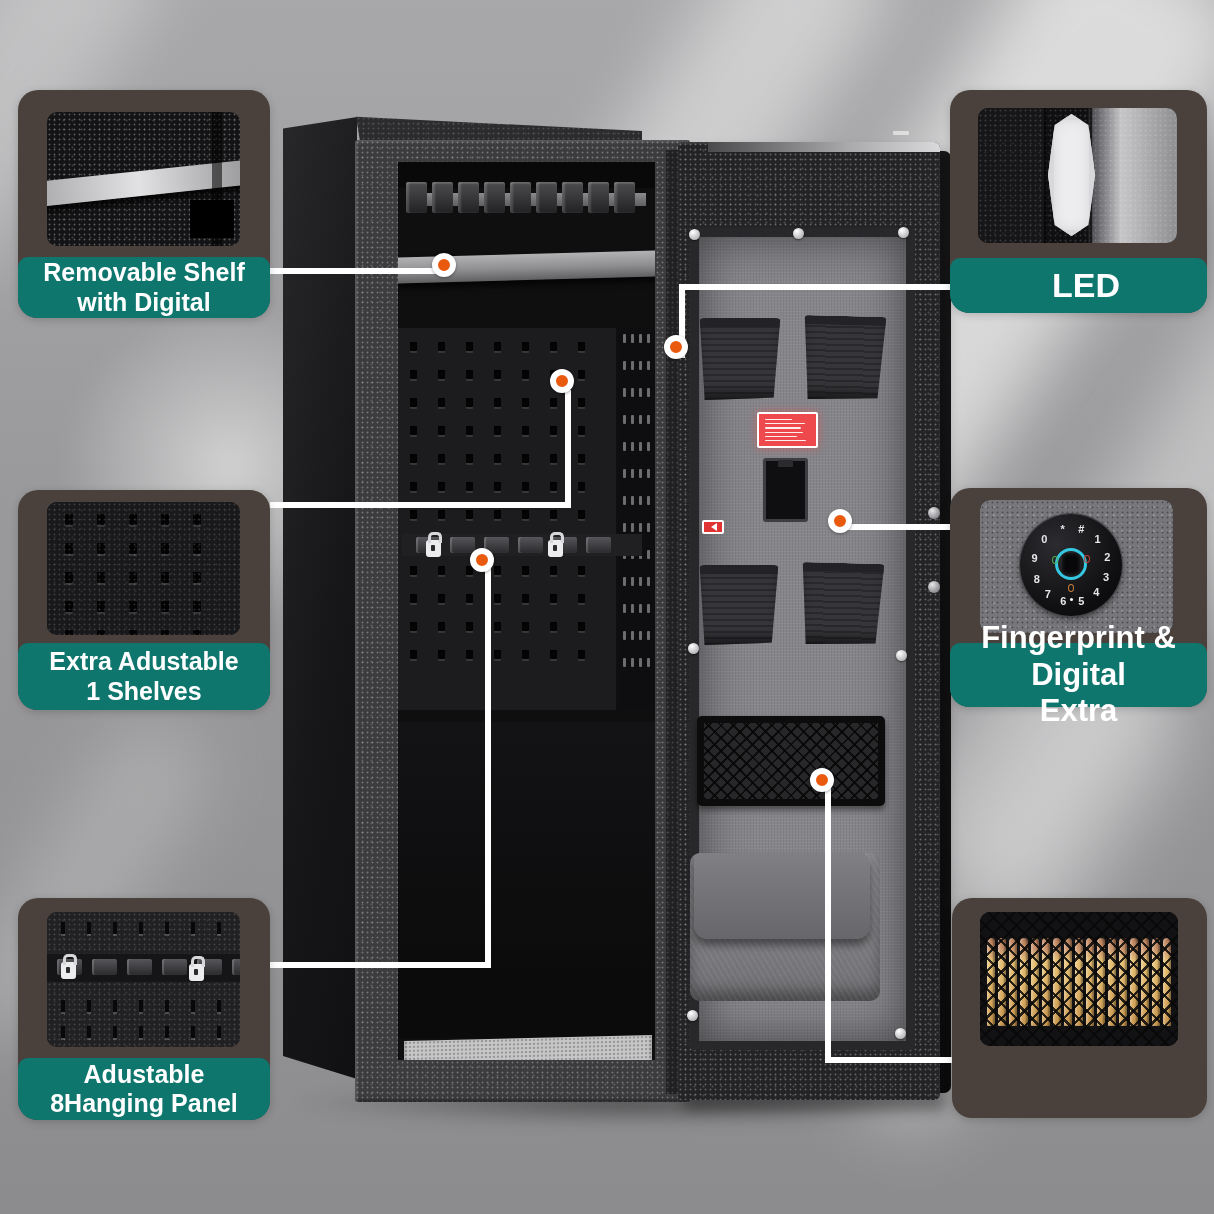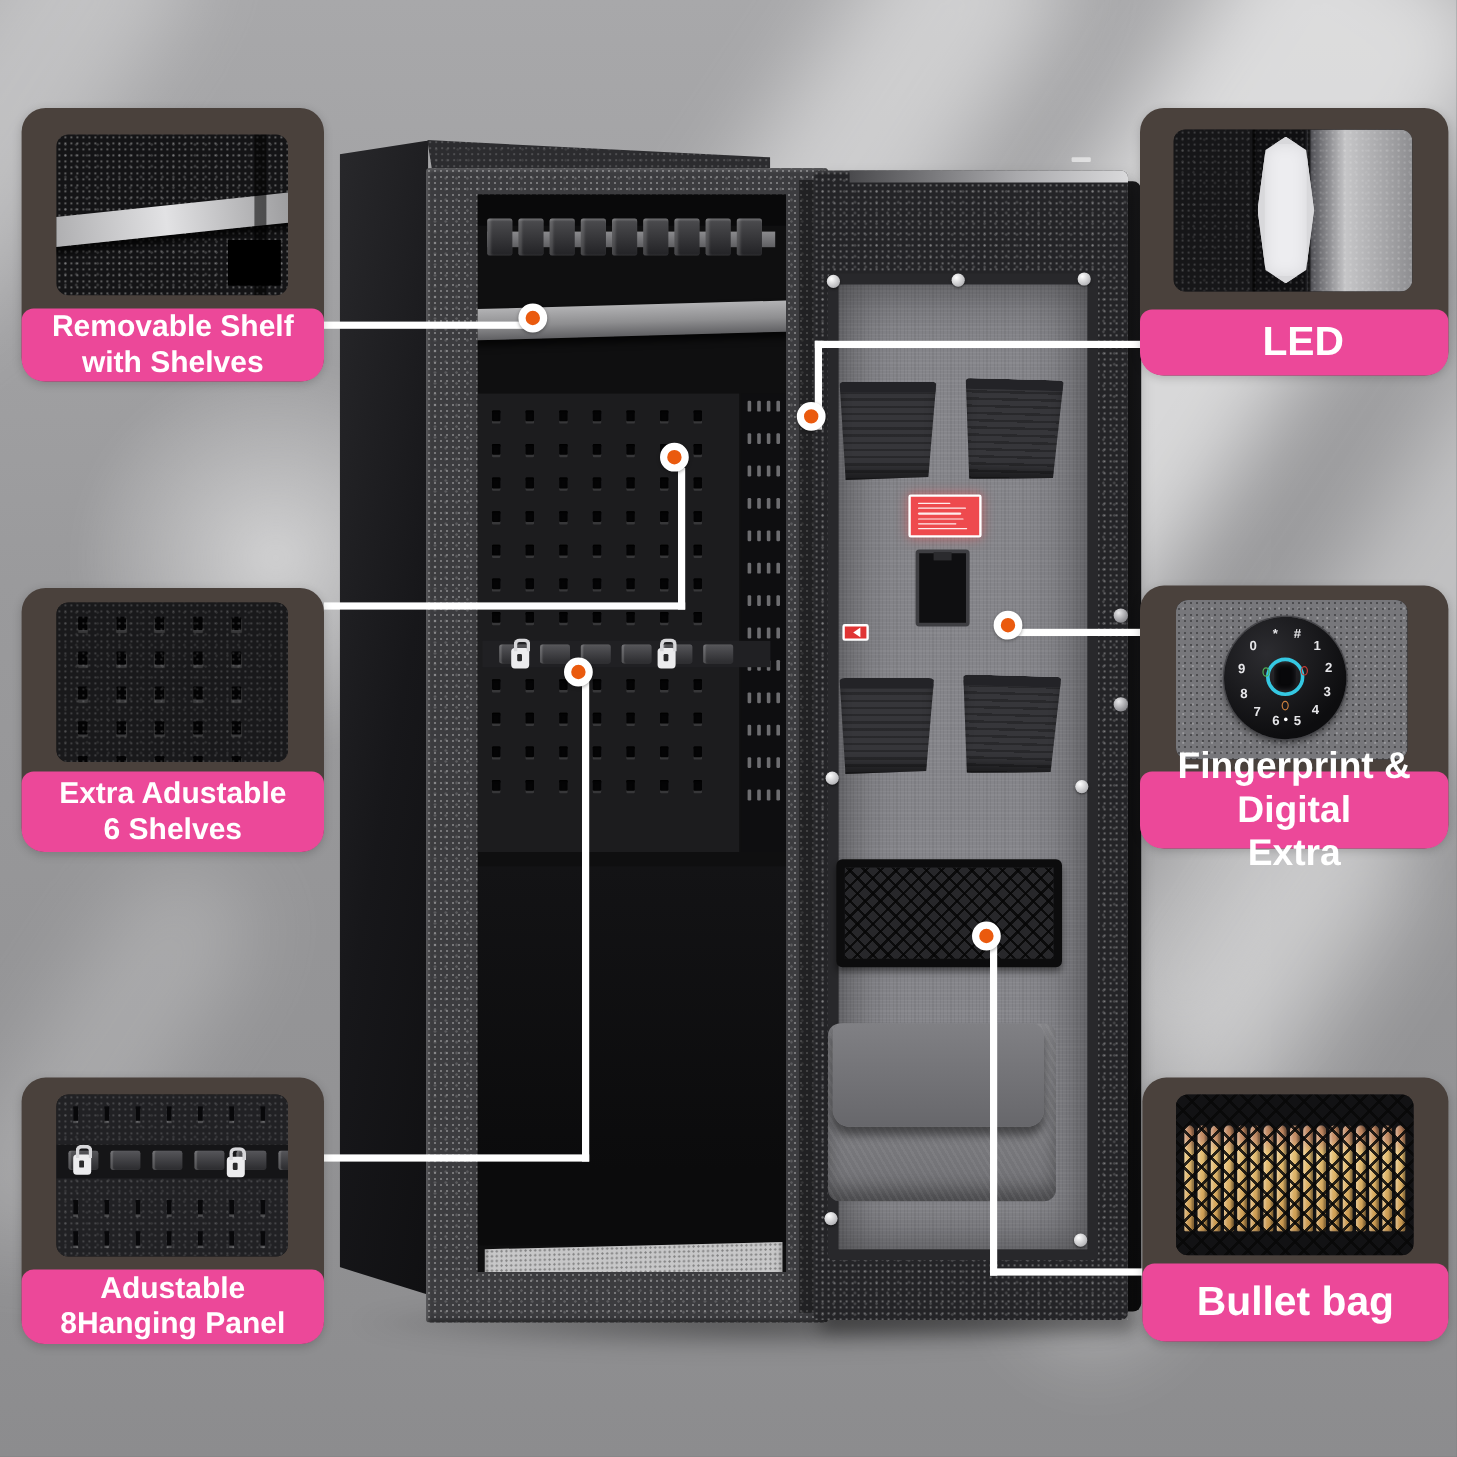"Removable Shelf" .card-label { background: #ec4899 -> #0f766e }
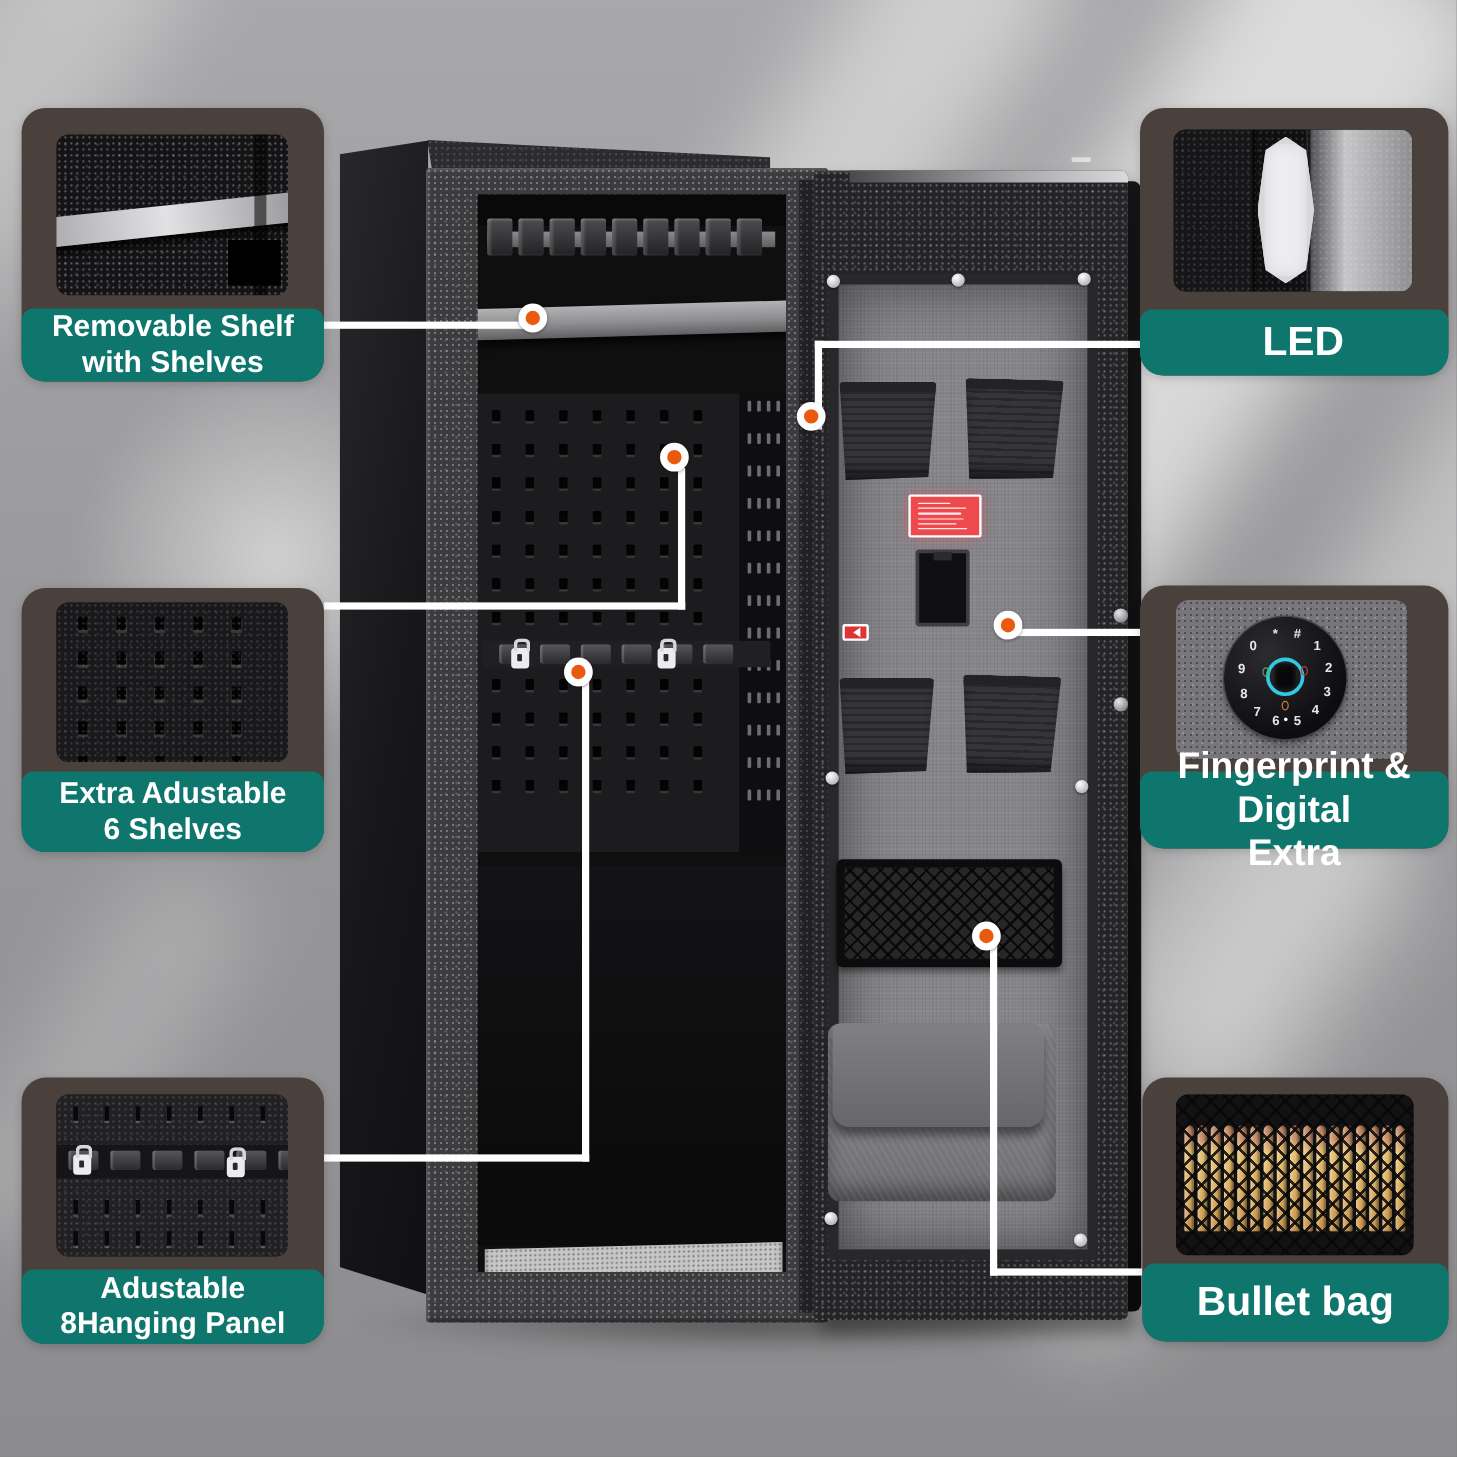"with Shelves" span { text: Shelves -> Digital }
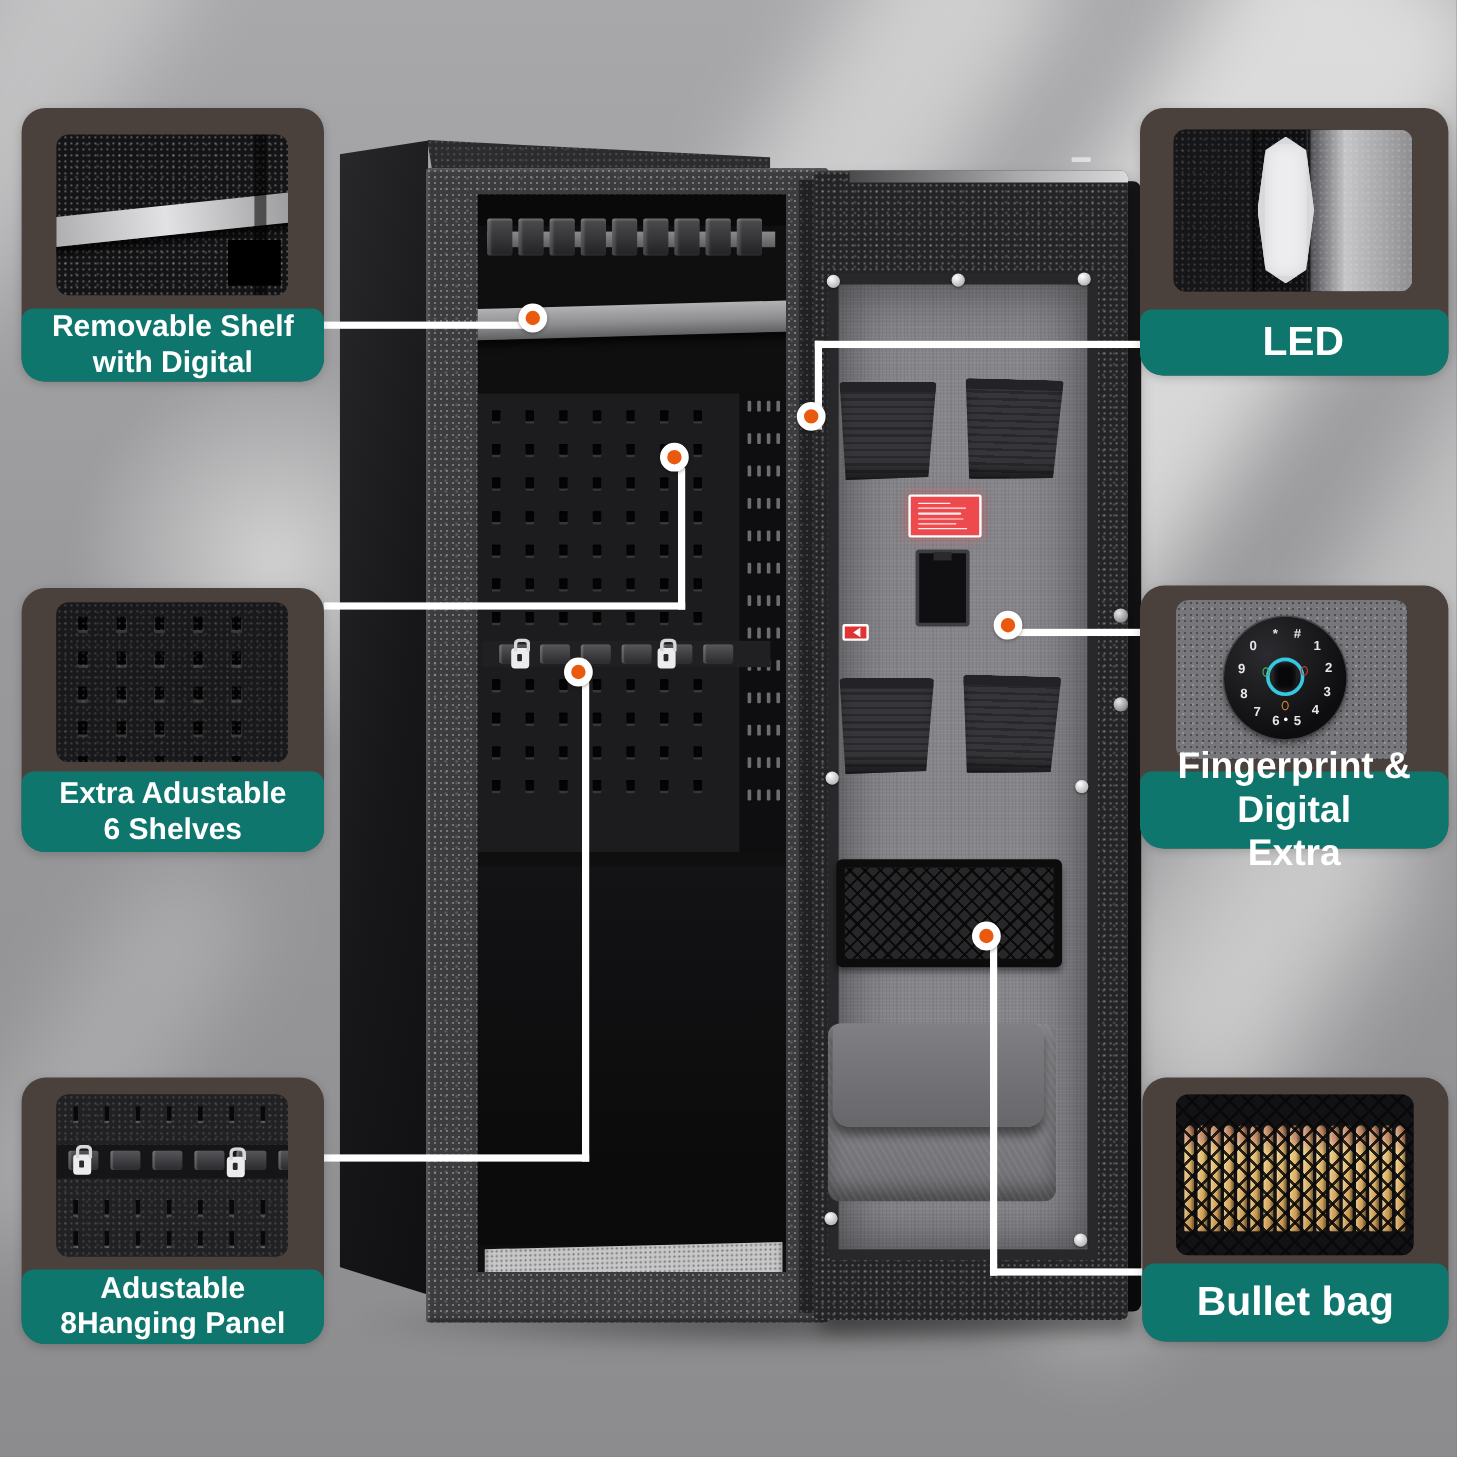"6 Shelves" span { text: 6 -> 1 }
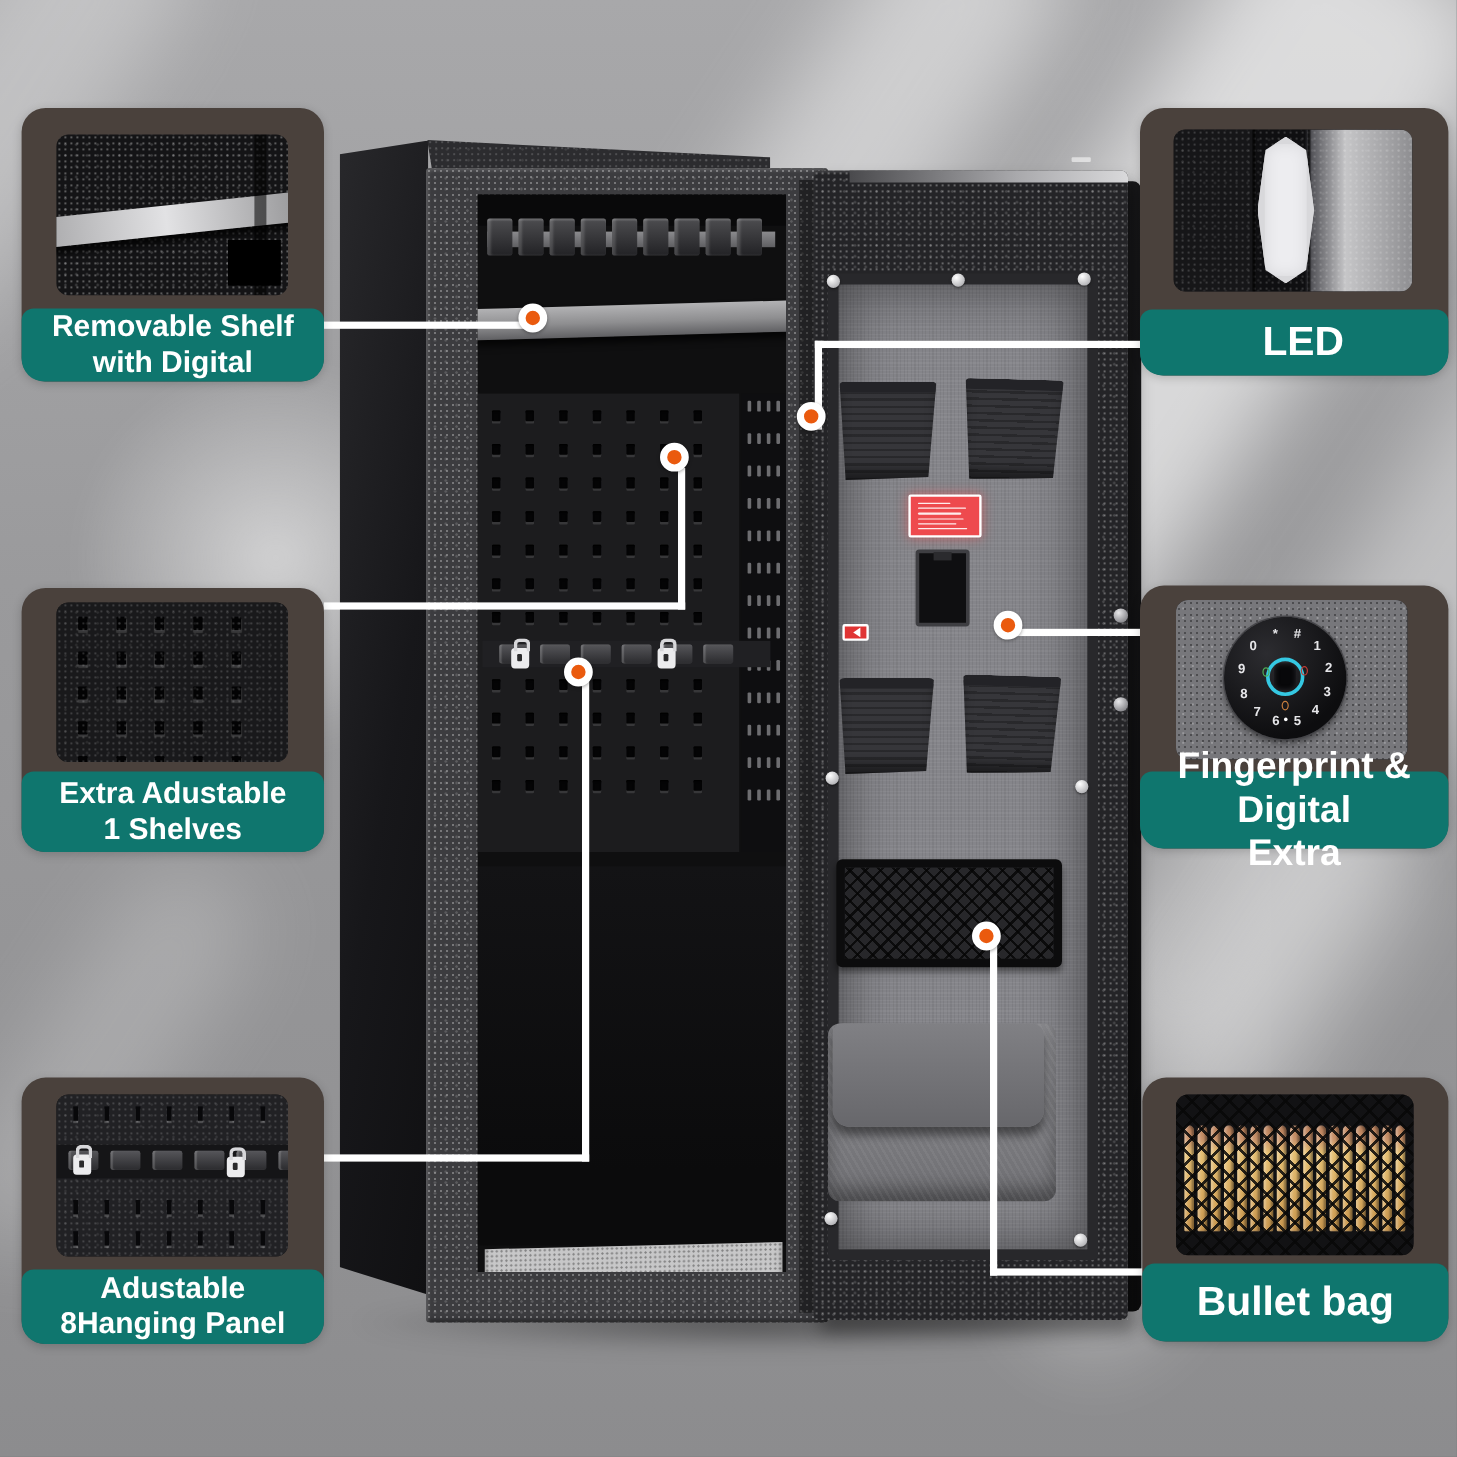"Bullet bag" div.card-label { html: <div> <span>Bullet bag</span> </div> -> none }
